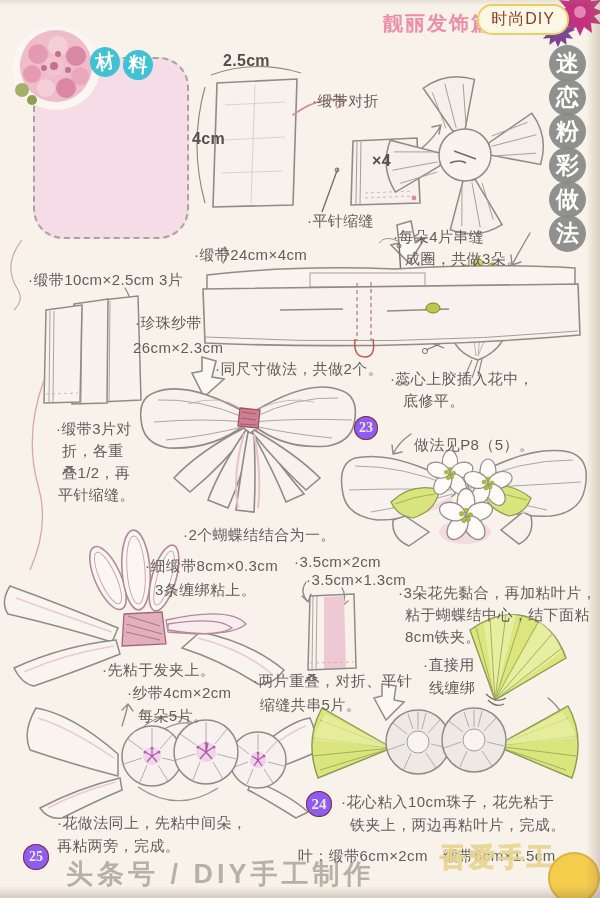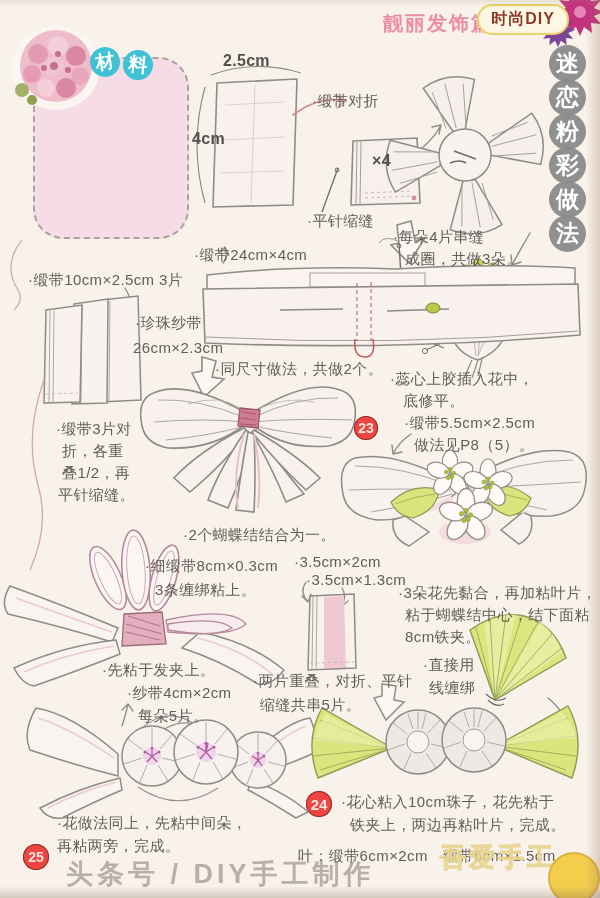"时尚DIY" #diy-badge { font-weight: bold -> normal }
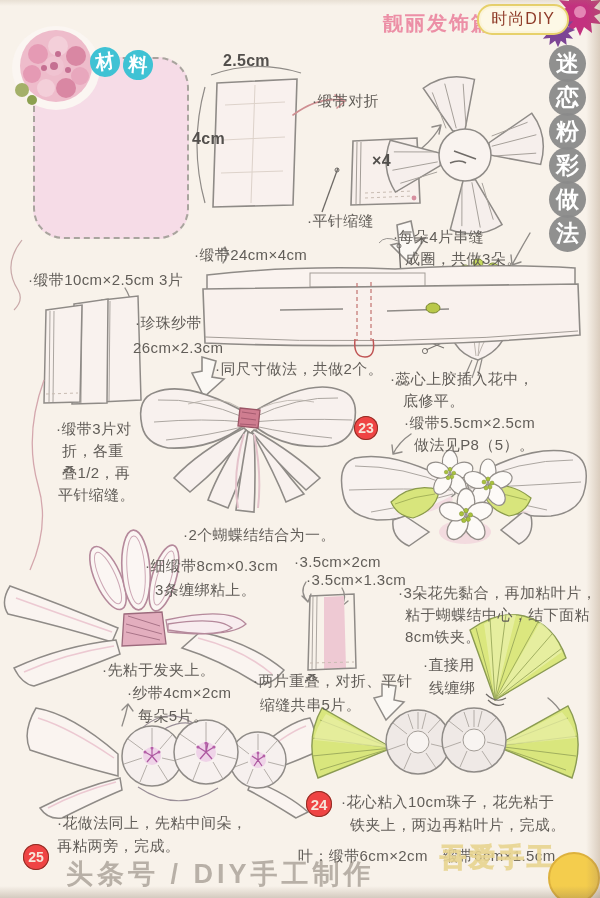"23" .stepbadge { background: #ef4444 -> #8b5cf6; font-family: none -> Liberation Serif, serif }
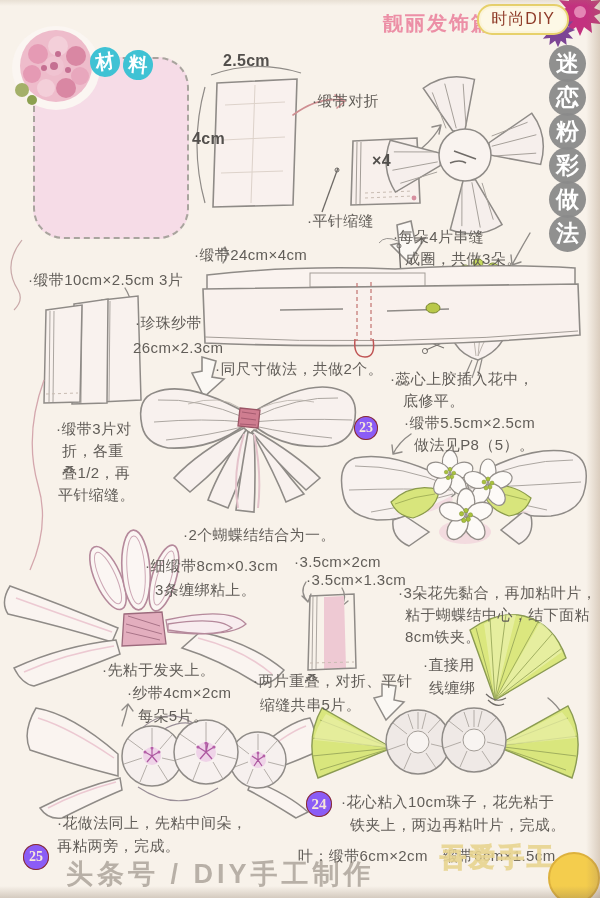"·缎带5.5cm×2.5cm" div.lbl { html: <div>·缎带5.5cm×2.5cm</div> -> none }
